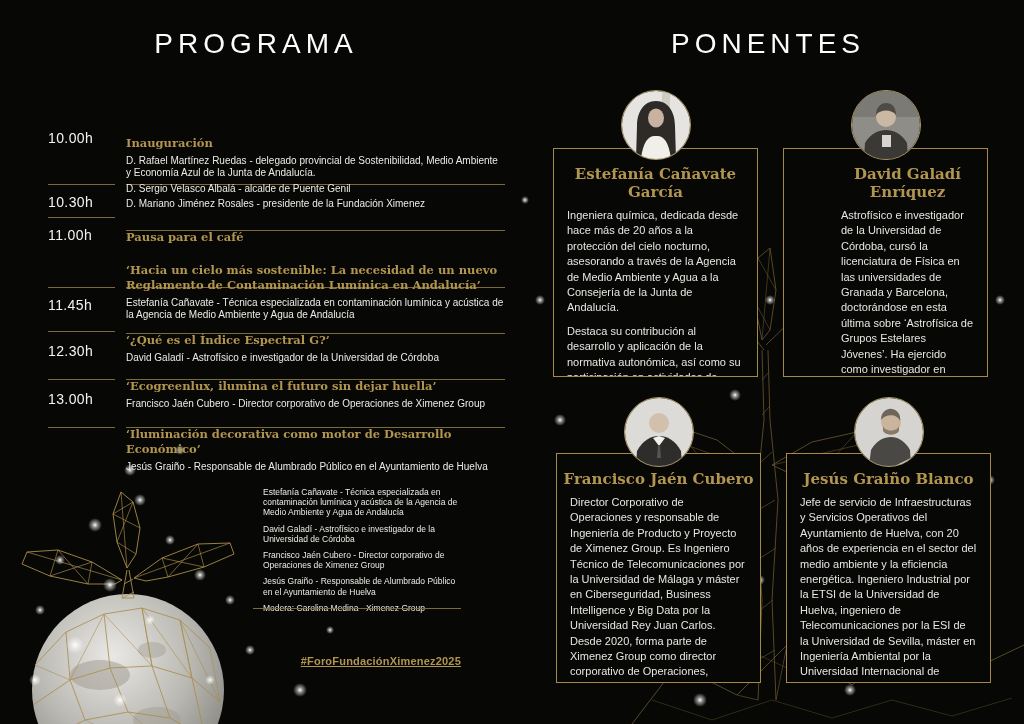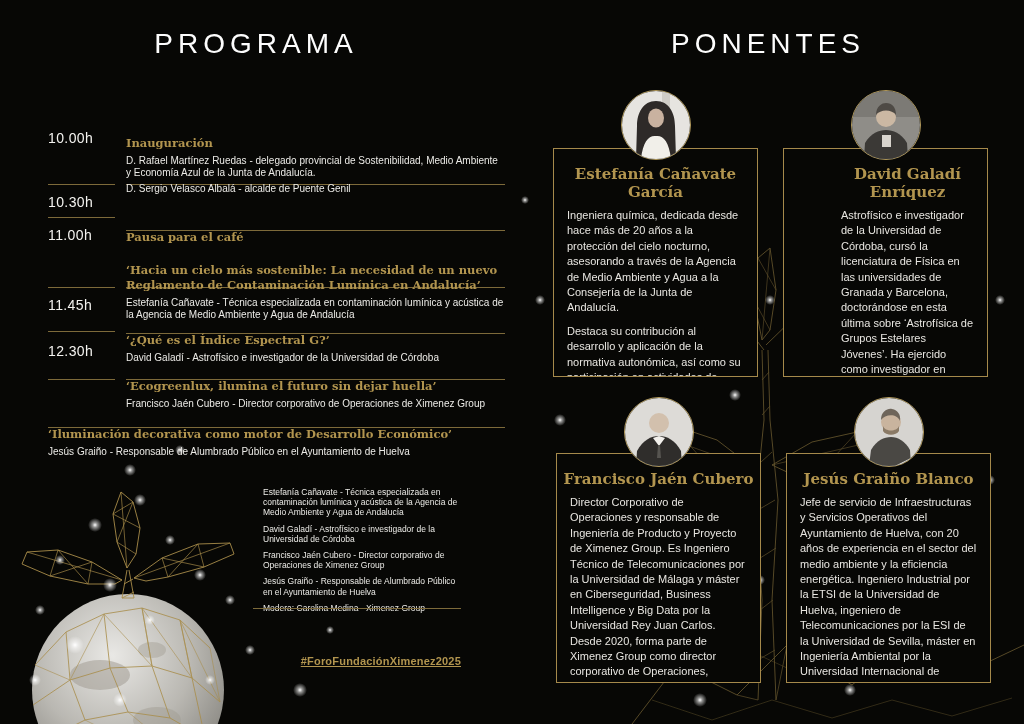"D. Mariano Jiménez Rosales -" p.detail { html: none -> <p>D. Mariano Jiménez Rosales - presidente de la Fundación Ximenez</p> }
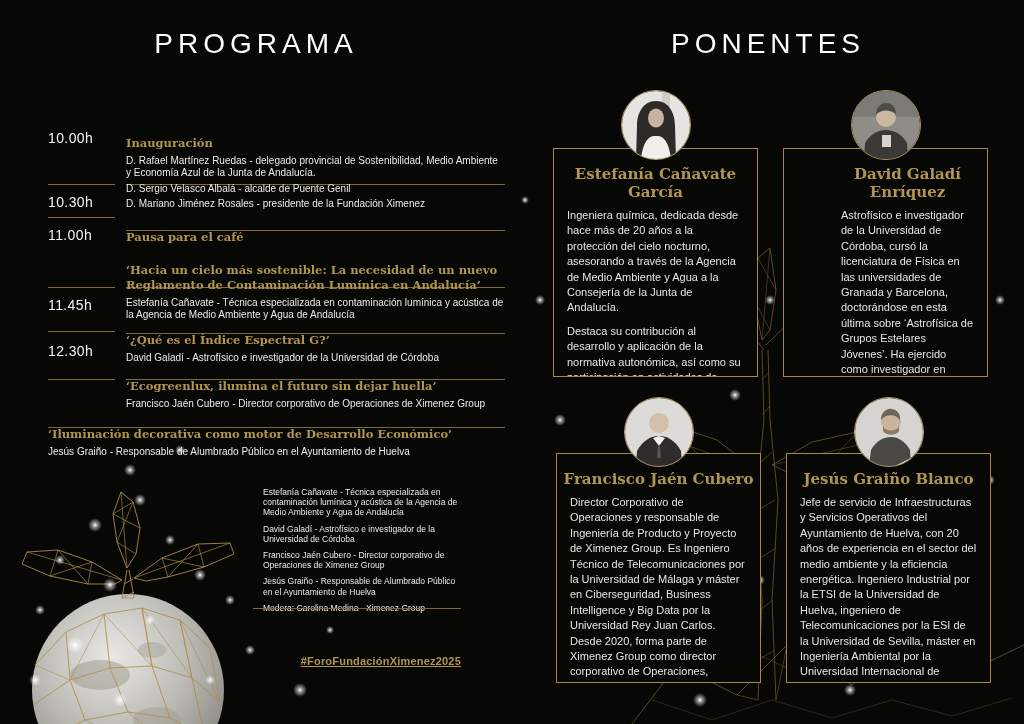"13.00h" div.time-cell { html: none -> <div>13.00h</div> }
